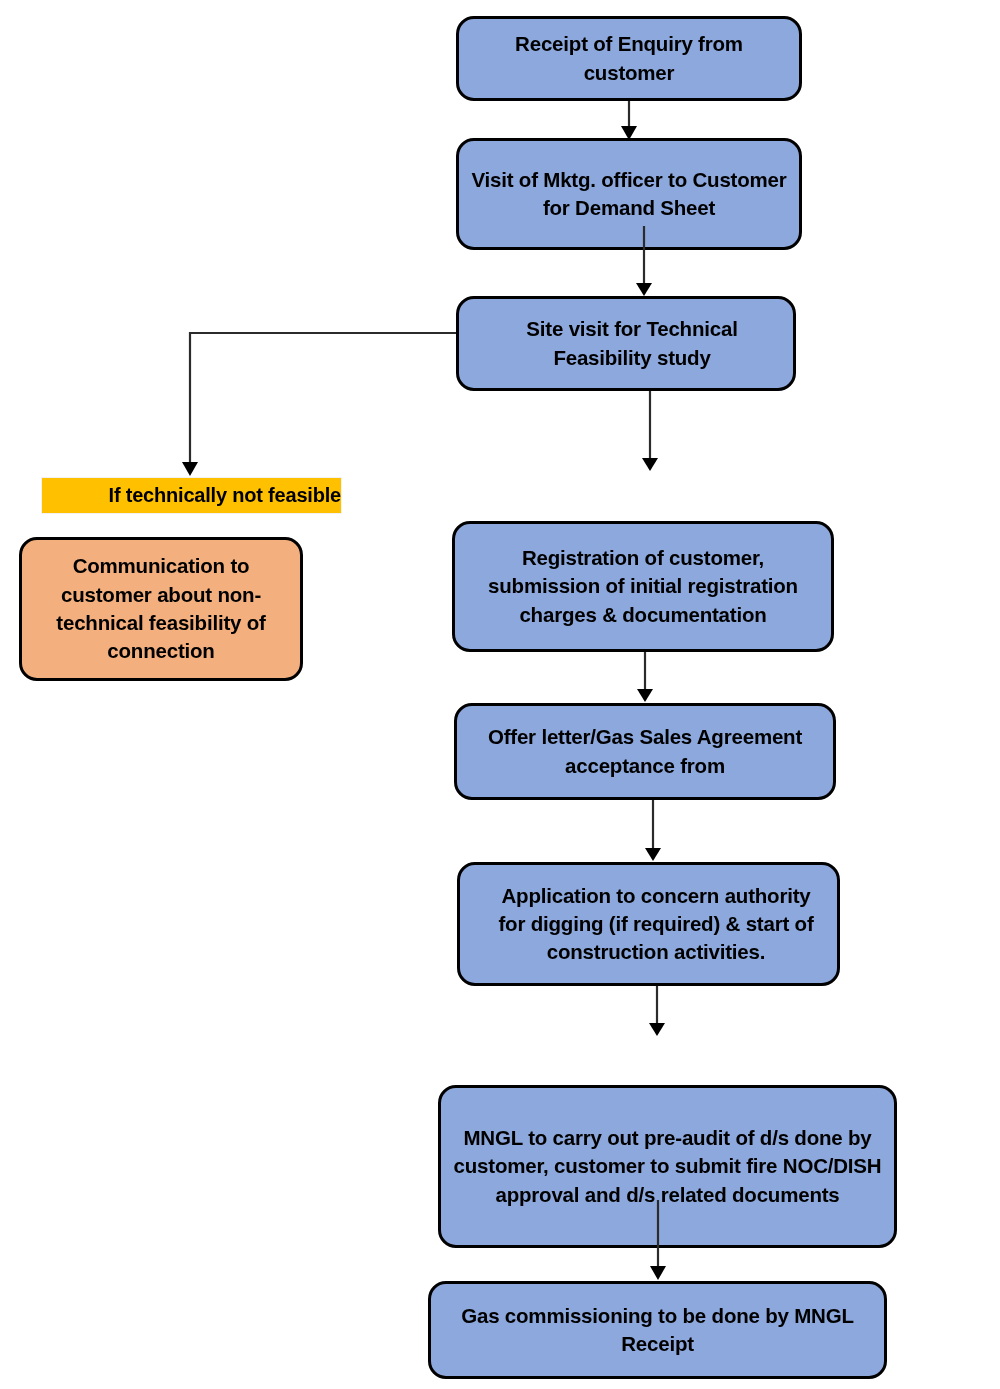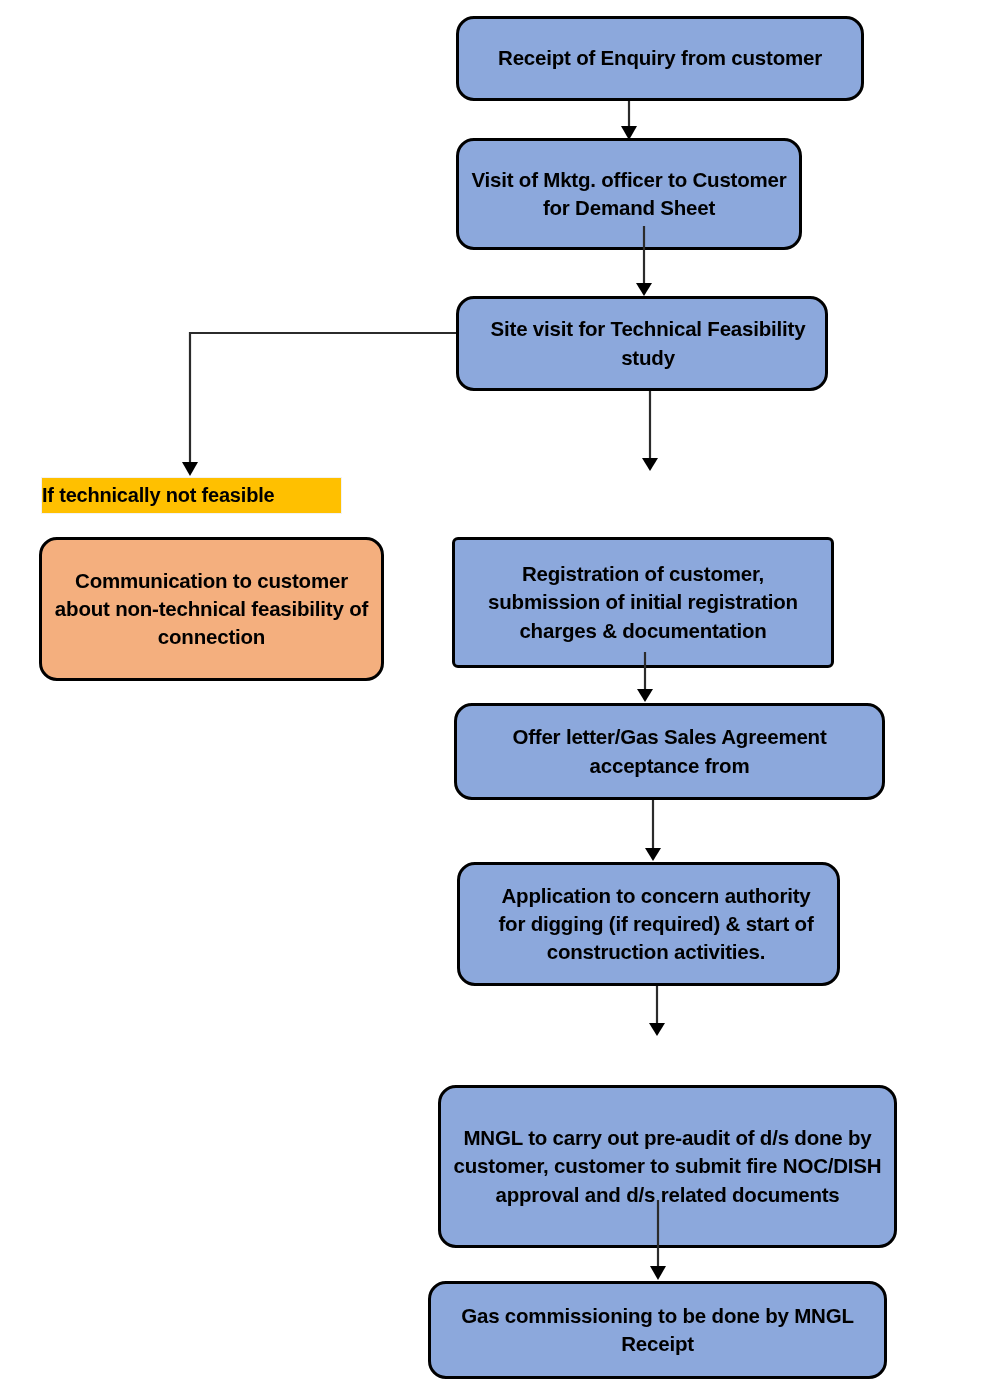"Receipt of Enquiry from customer" div.node { width: 408px -> 346px }
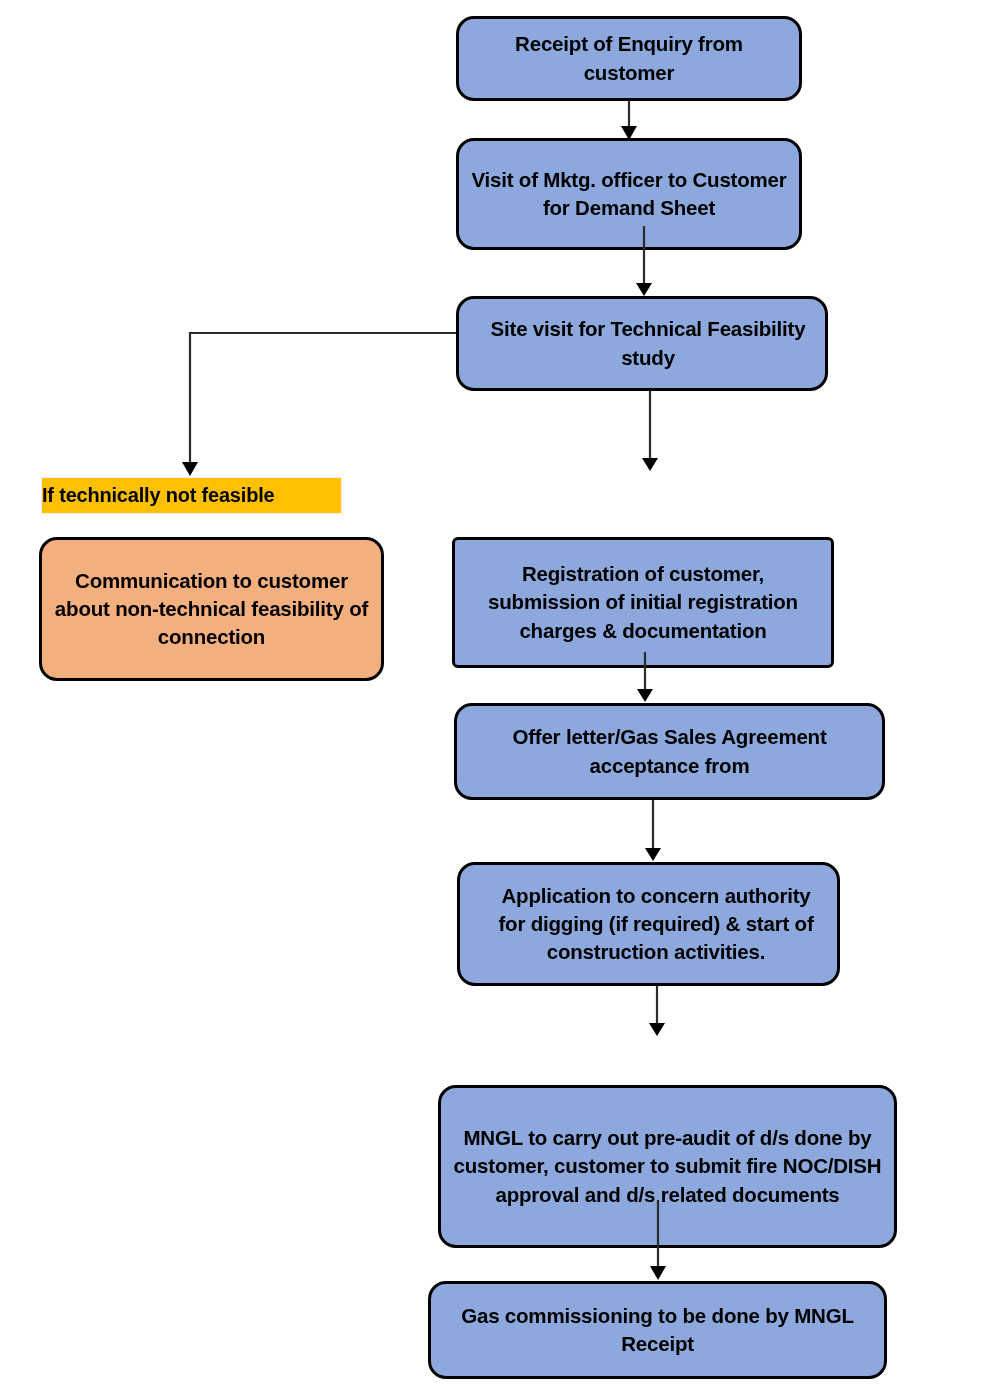"Site visit for Technical Feasibility" div.node { width: 372px -> 340px }
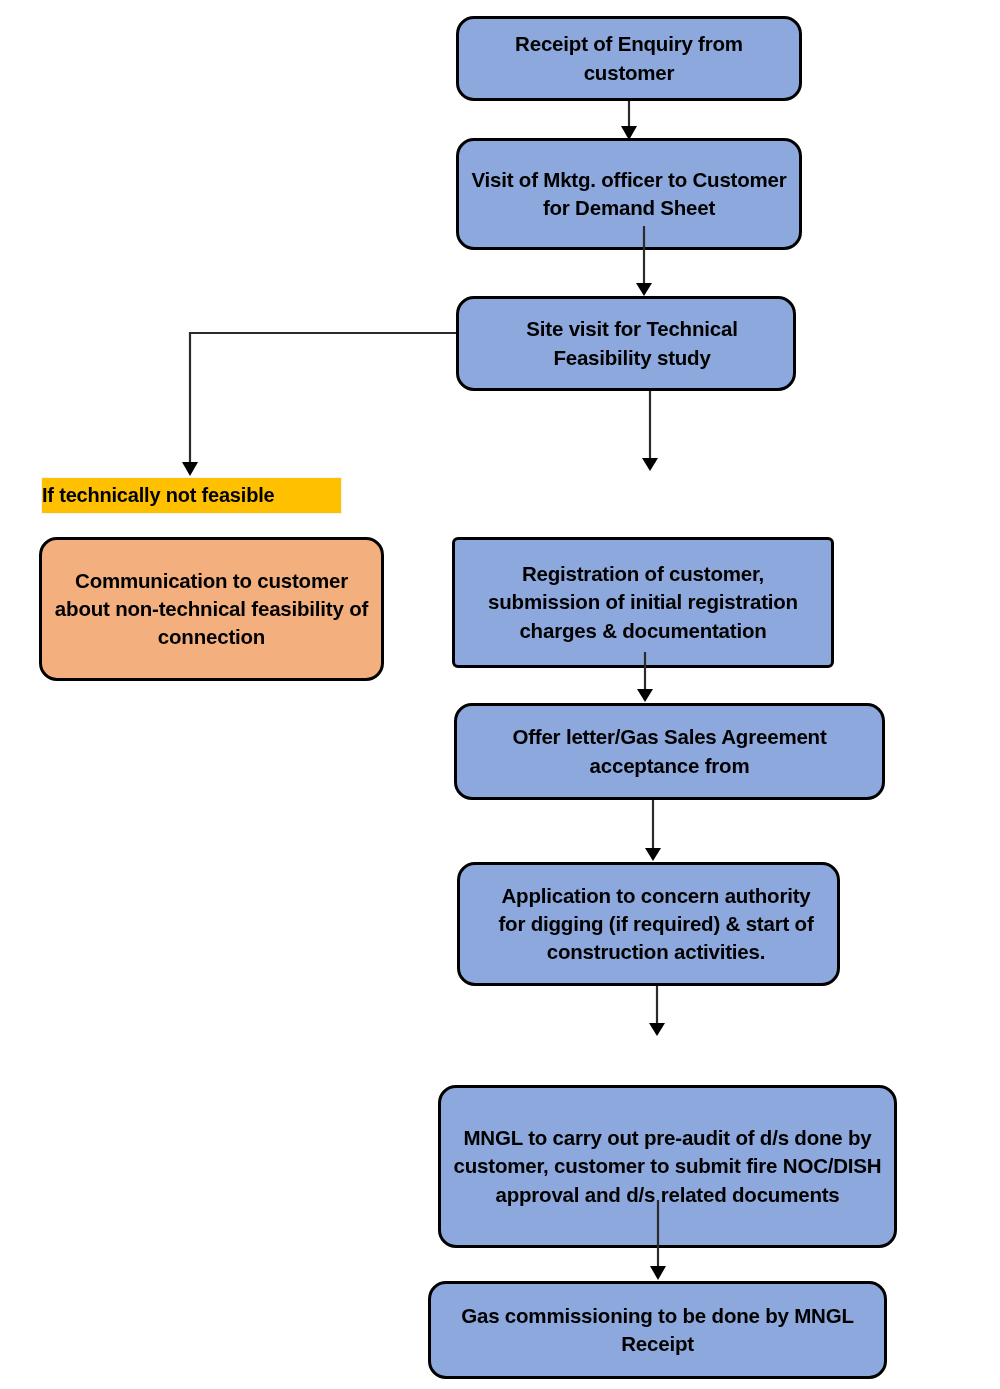"If technically not feasible" .label-box { justify-content: flex-start -> flex-end }
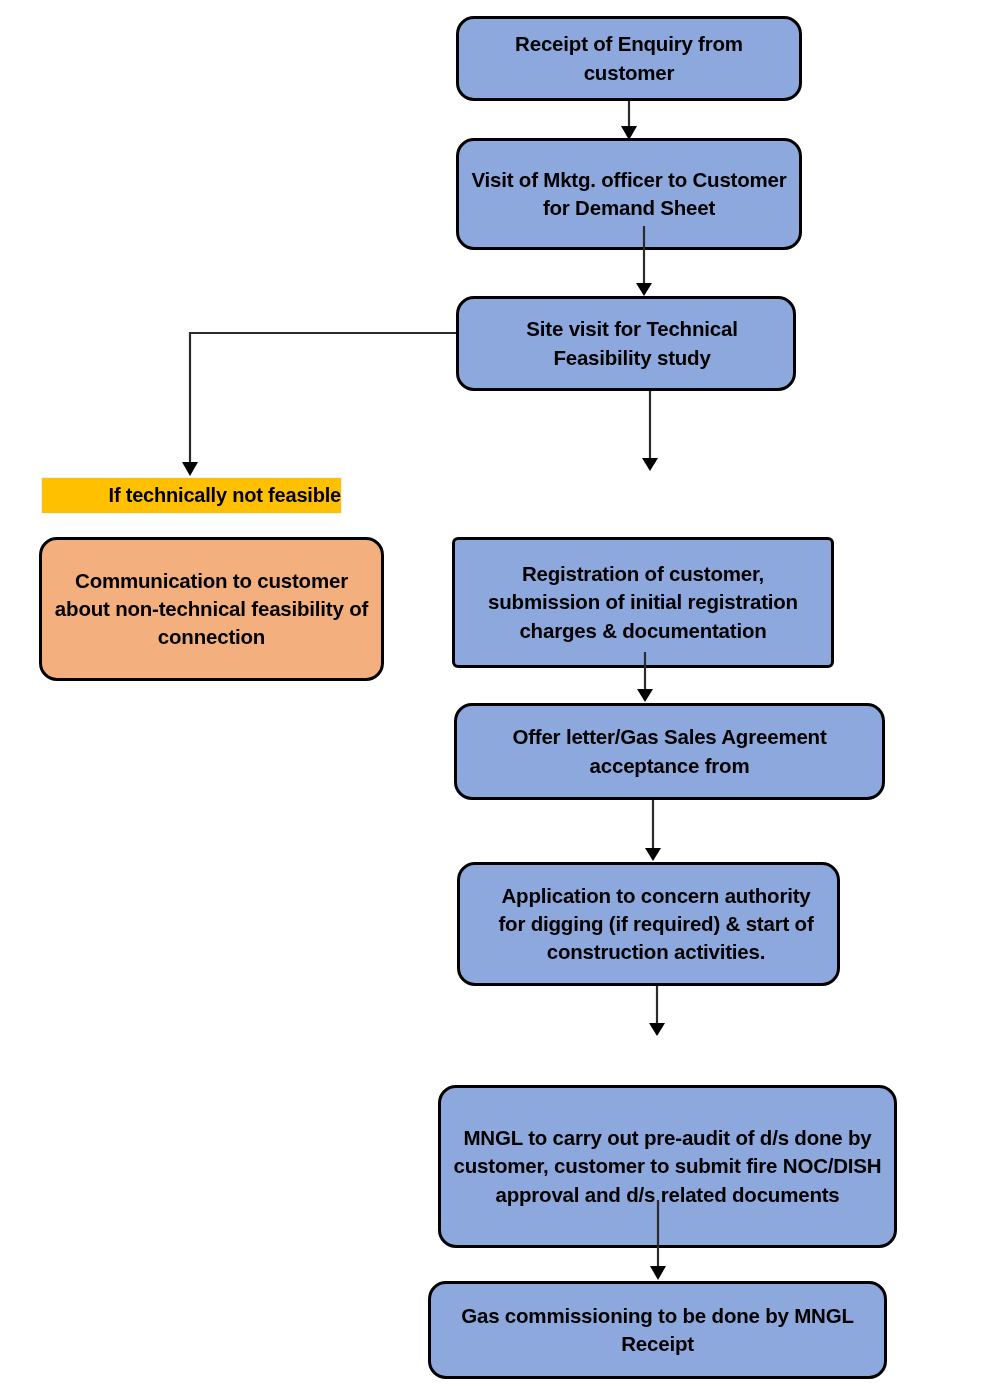"Communication to customer about" div.node { margin-left: 20px -> none; width: 345px -> 284px }
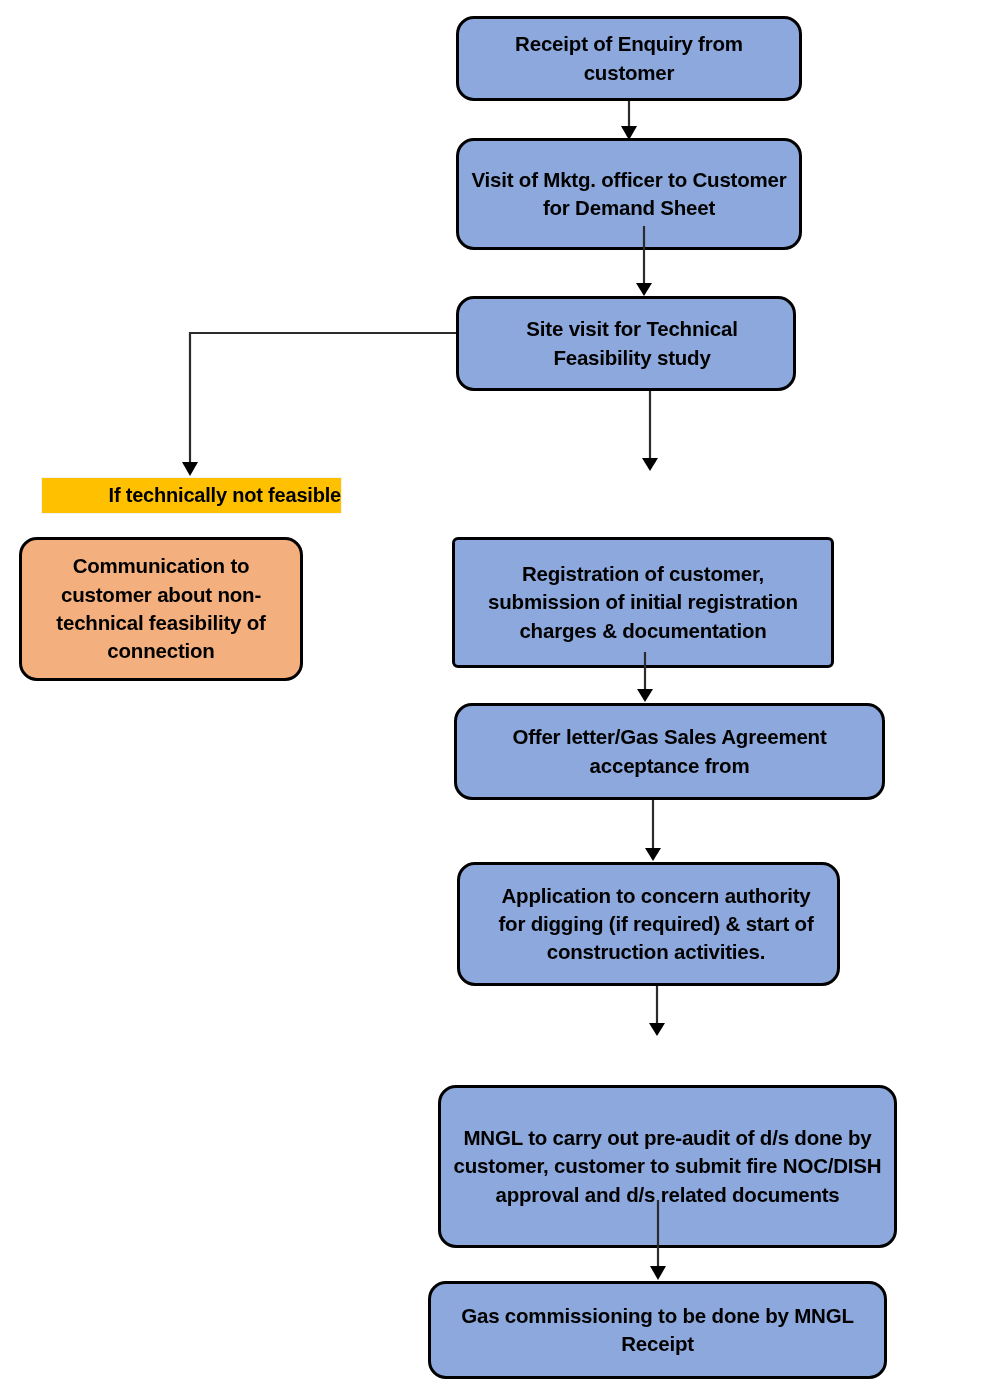"Registration of customer, submission of" div.node { border-radius: 6px -> none; top: 537px -> 521px }
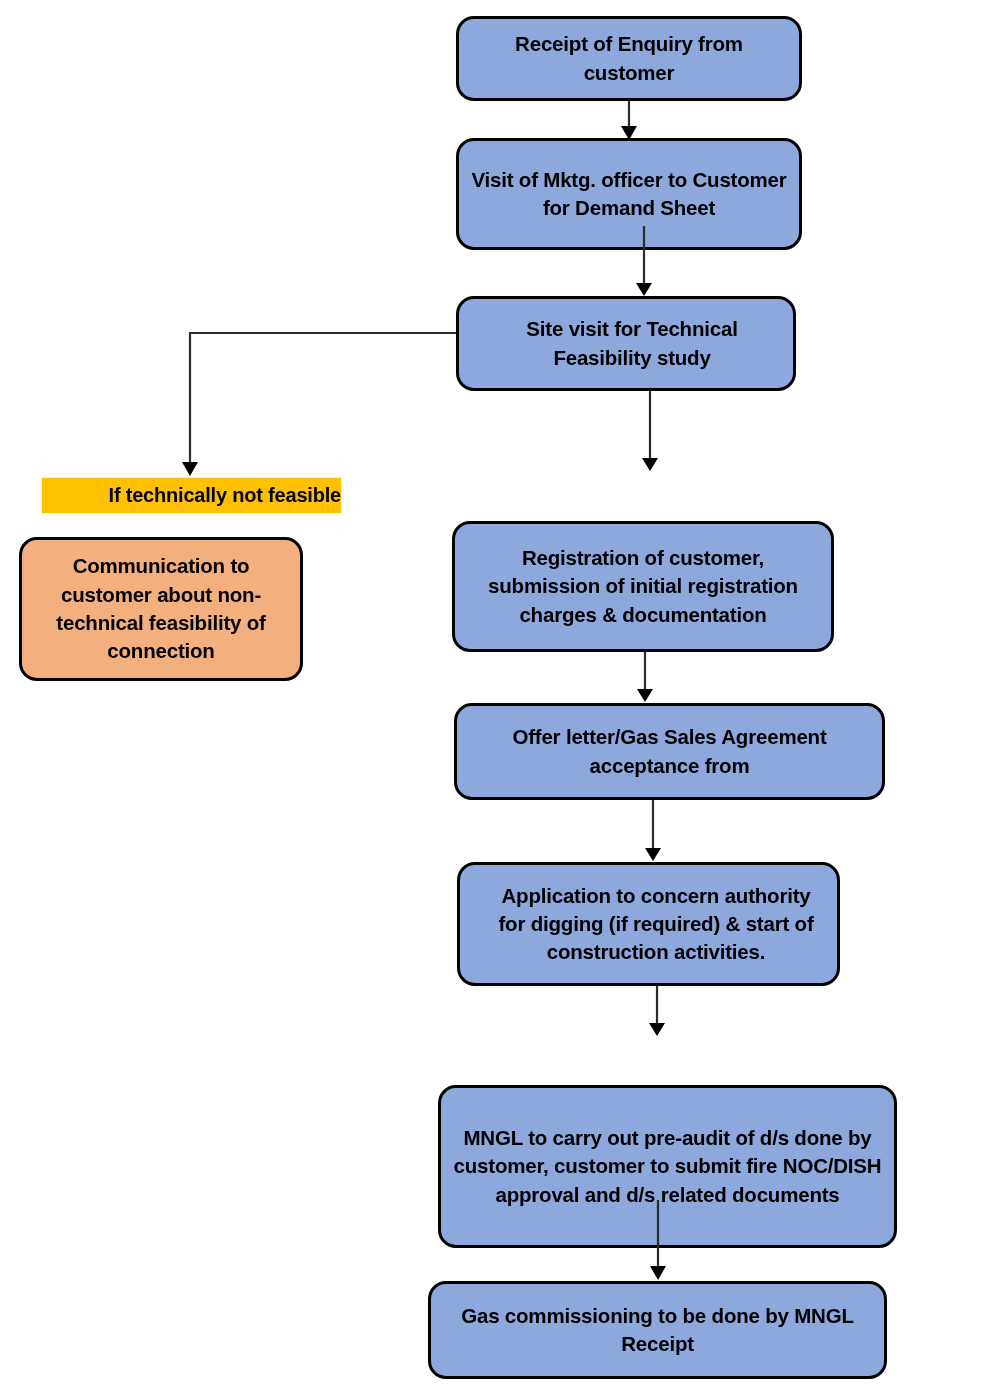"Offer letter/Gas Sales Agreement" div.node { width: 431px -> 382px }
